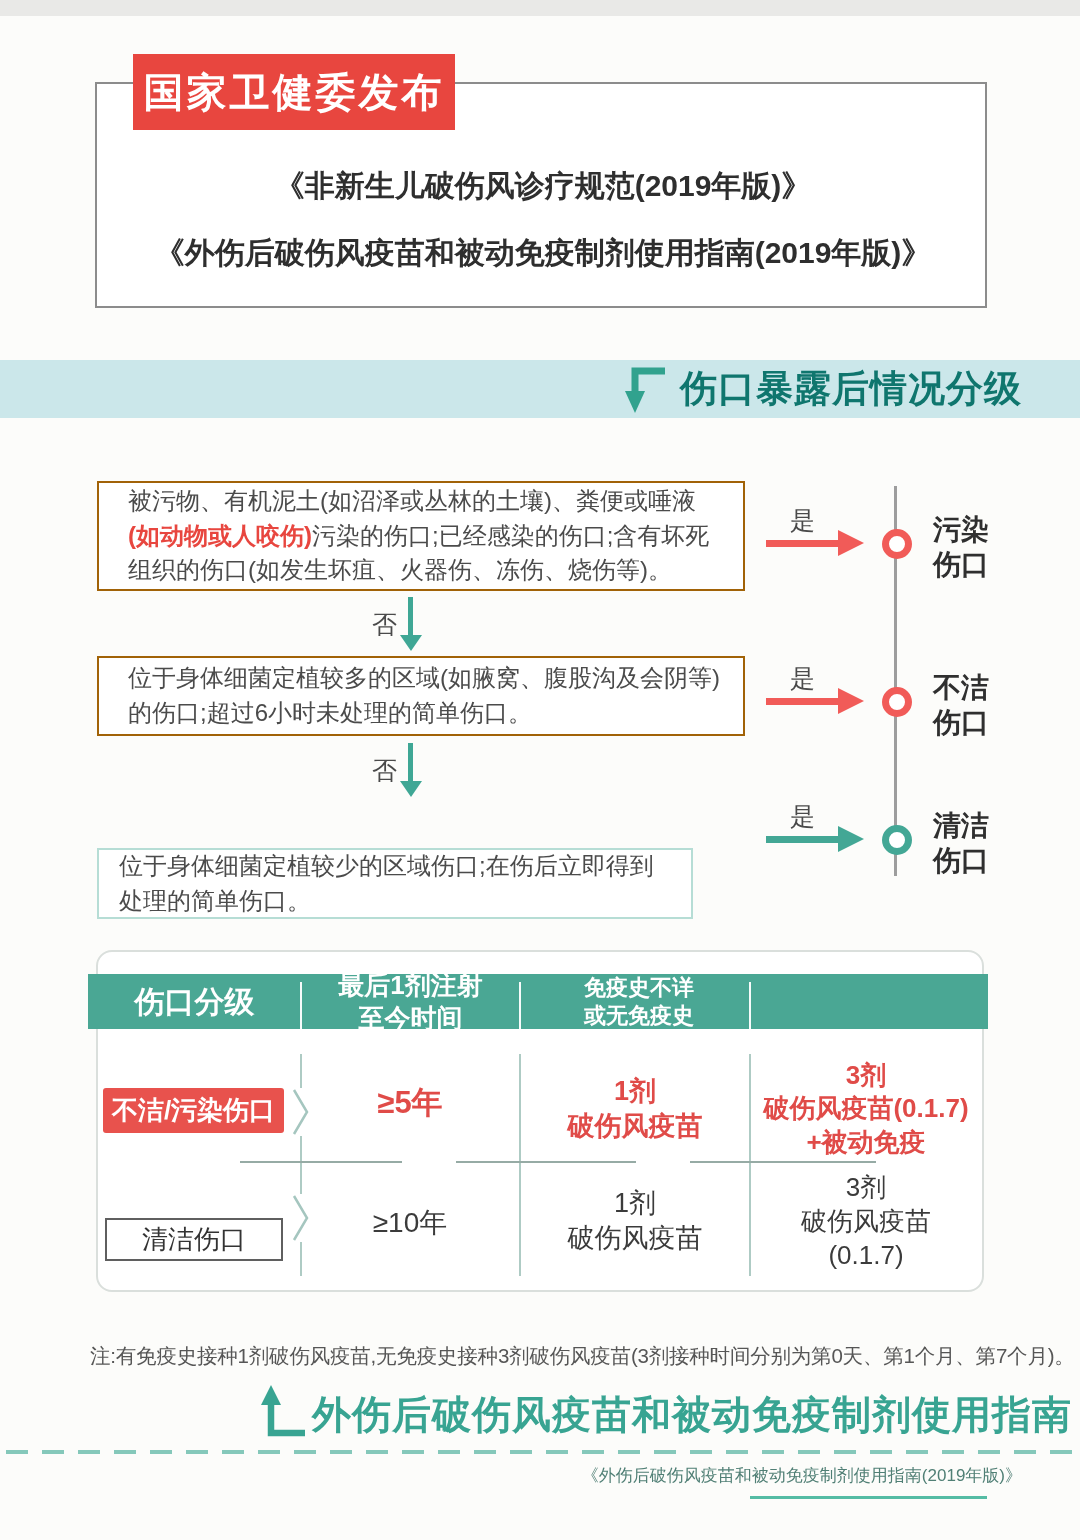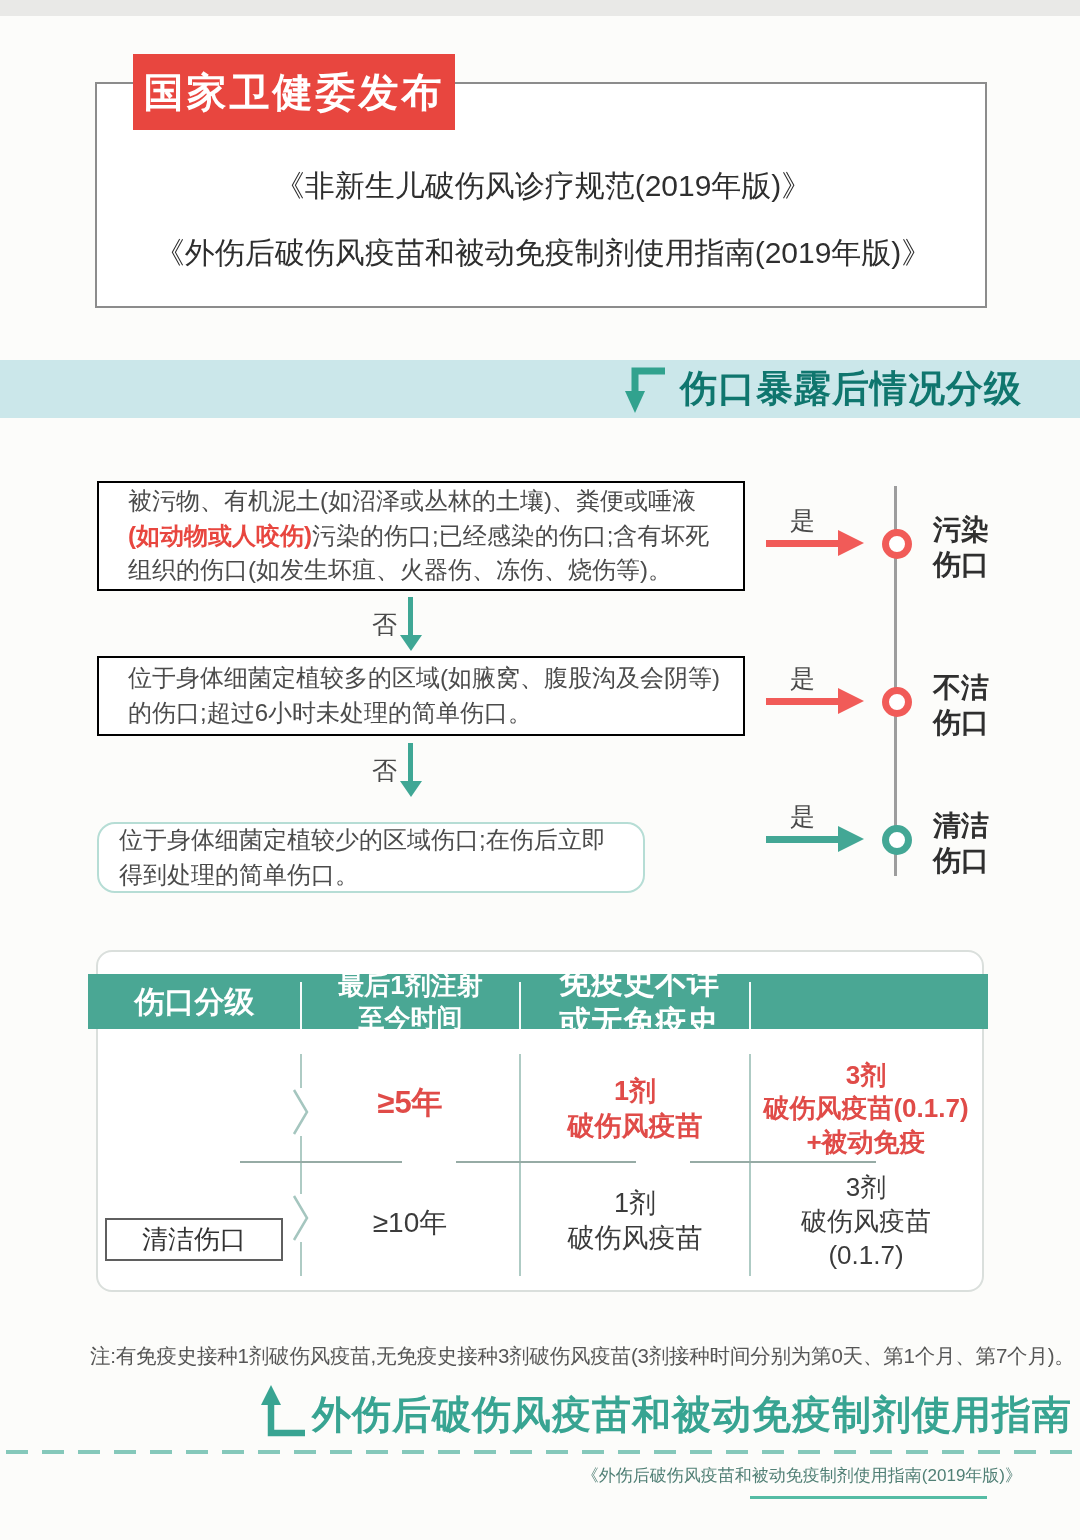"《非新生儿破伤风诊疗规范(2019年版)》" .doc-titles div { font-weight: 400 -> 700 }
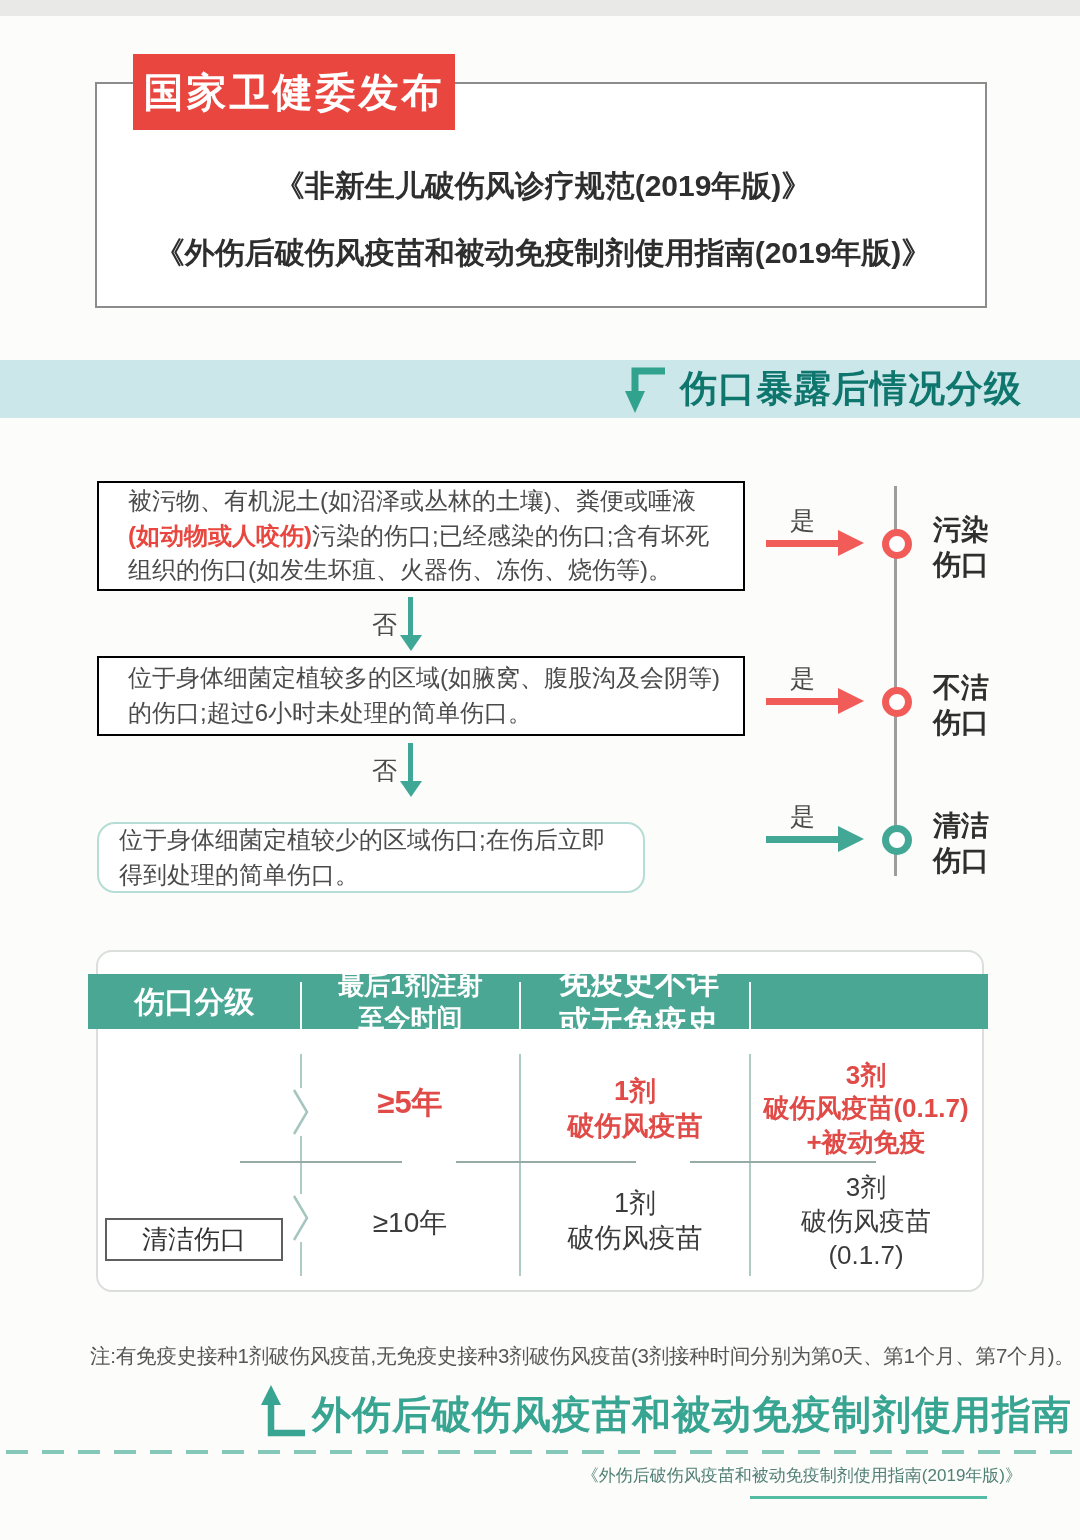"被污物、有机泥土(如沼泽或丛林的土壤)、粪便或唾液(如动物或人咬伤)污染的伤口;" .fbox-red { border: 2px solid #000000 -> 2px solid #a16207 }
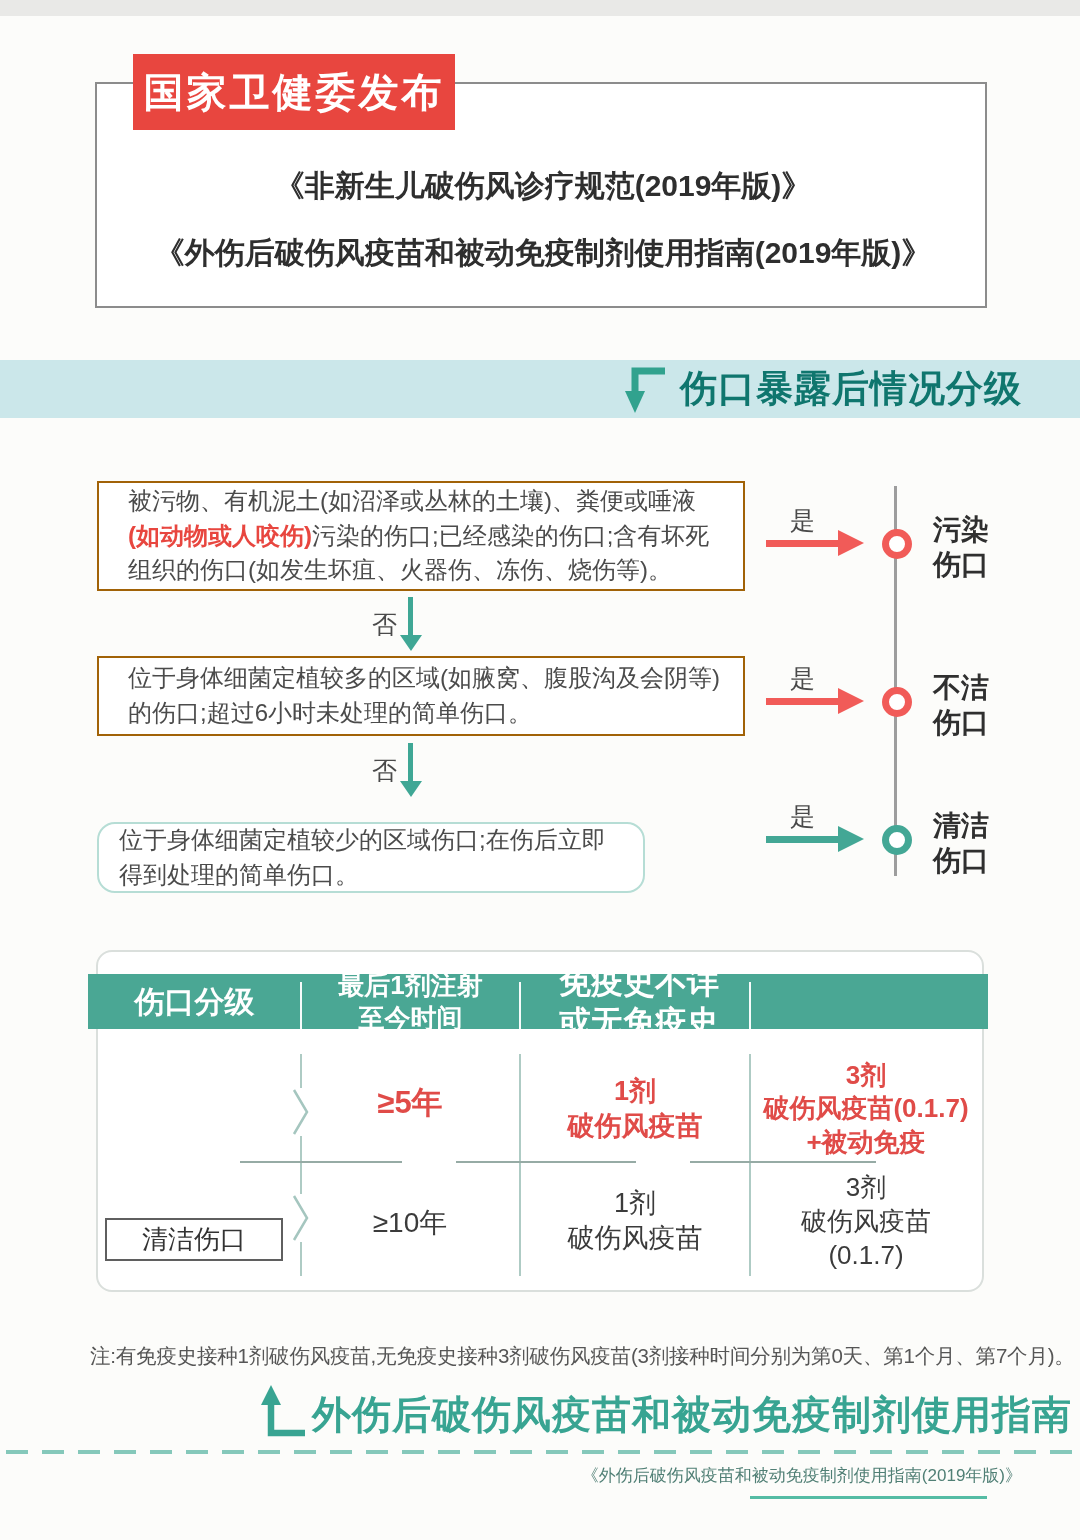"位于身体细菌定植较少的区域伤口;在伤后立即得到处理的简单伤口。" div.abs { border-radius: 18px -> none; top: 806px -> 832px; width: 548px -> 596px }
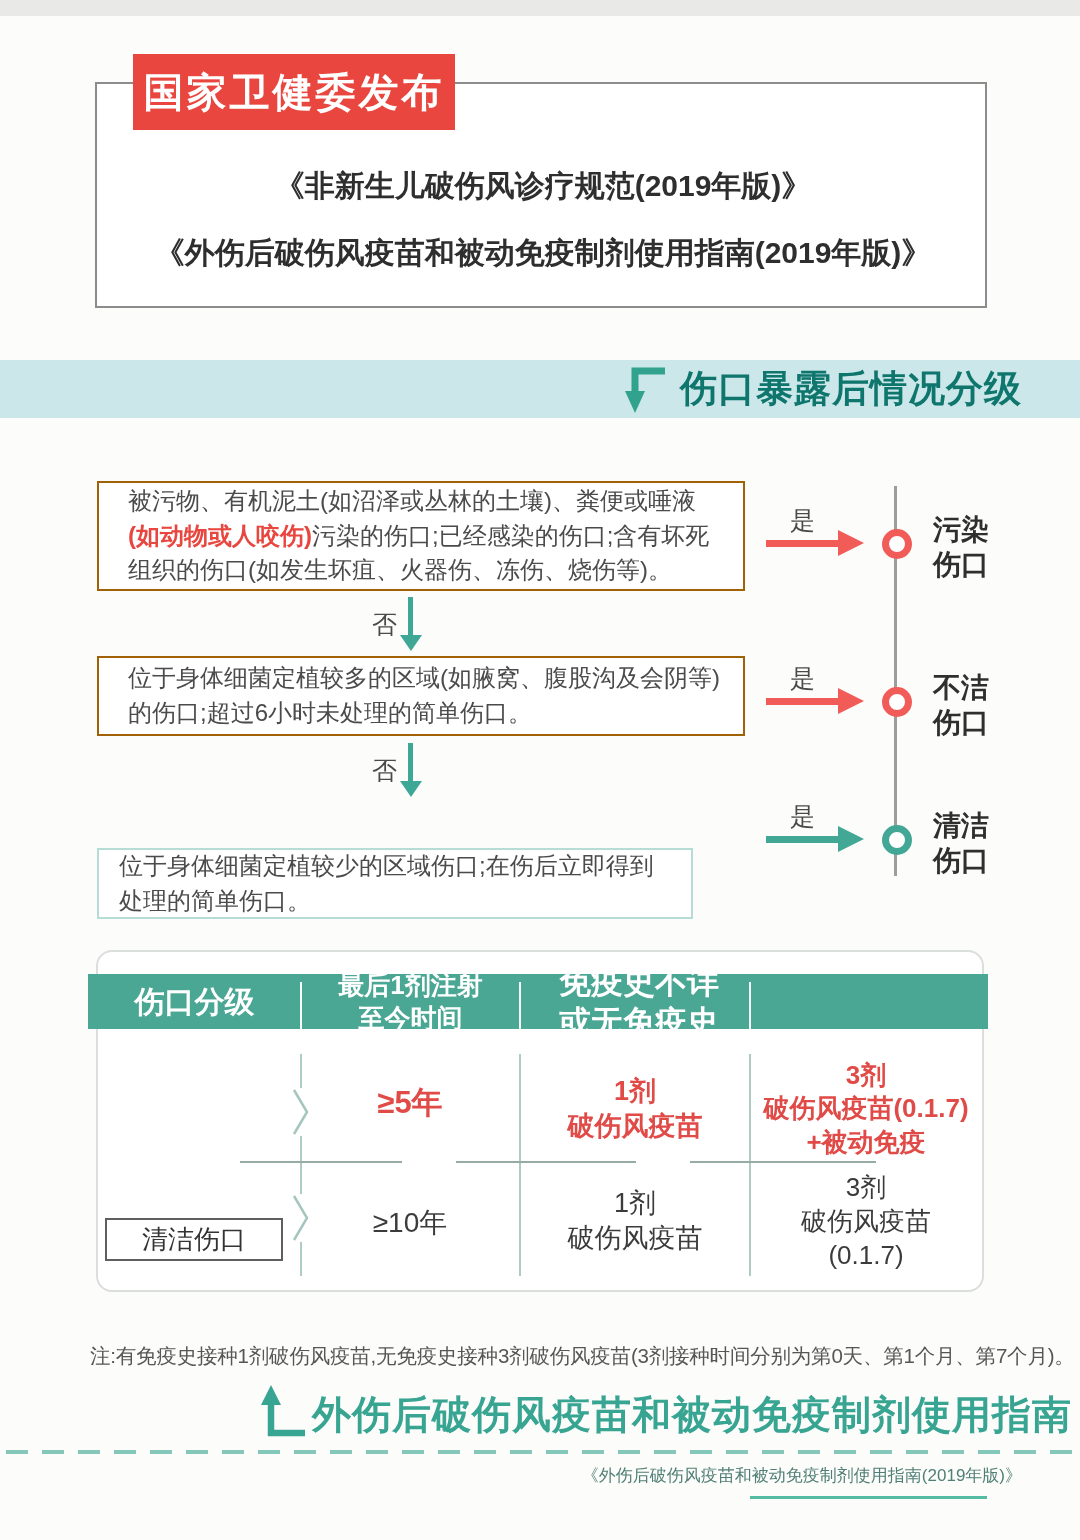"免疫史不详" div.th { font-size: 32px -> 22px }
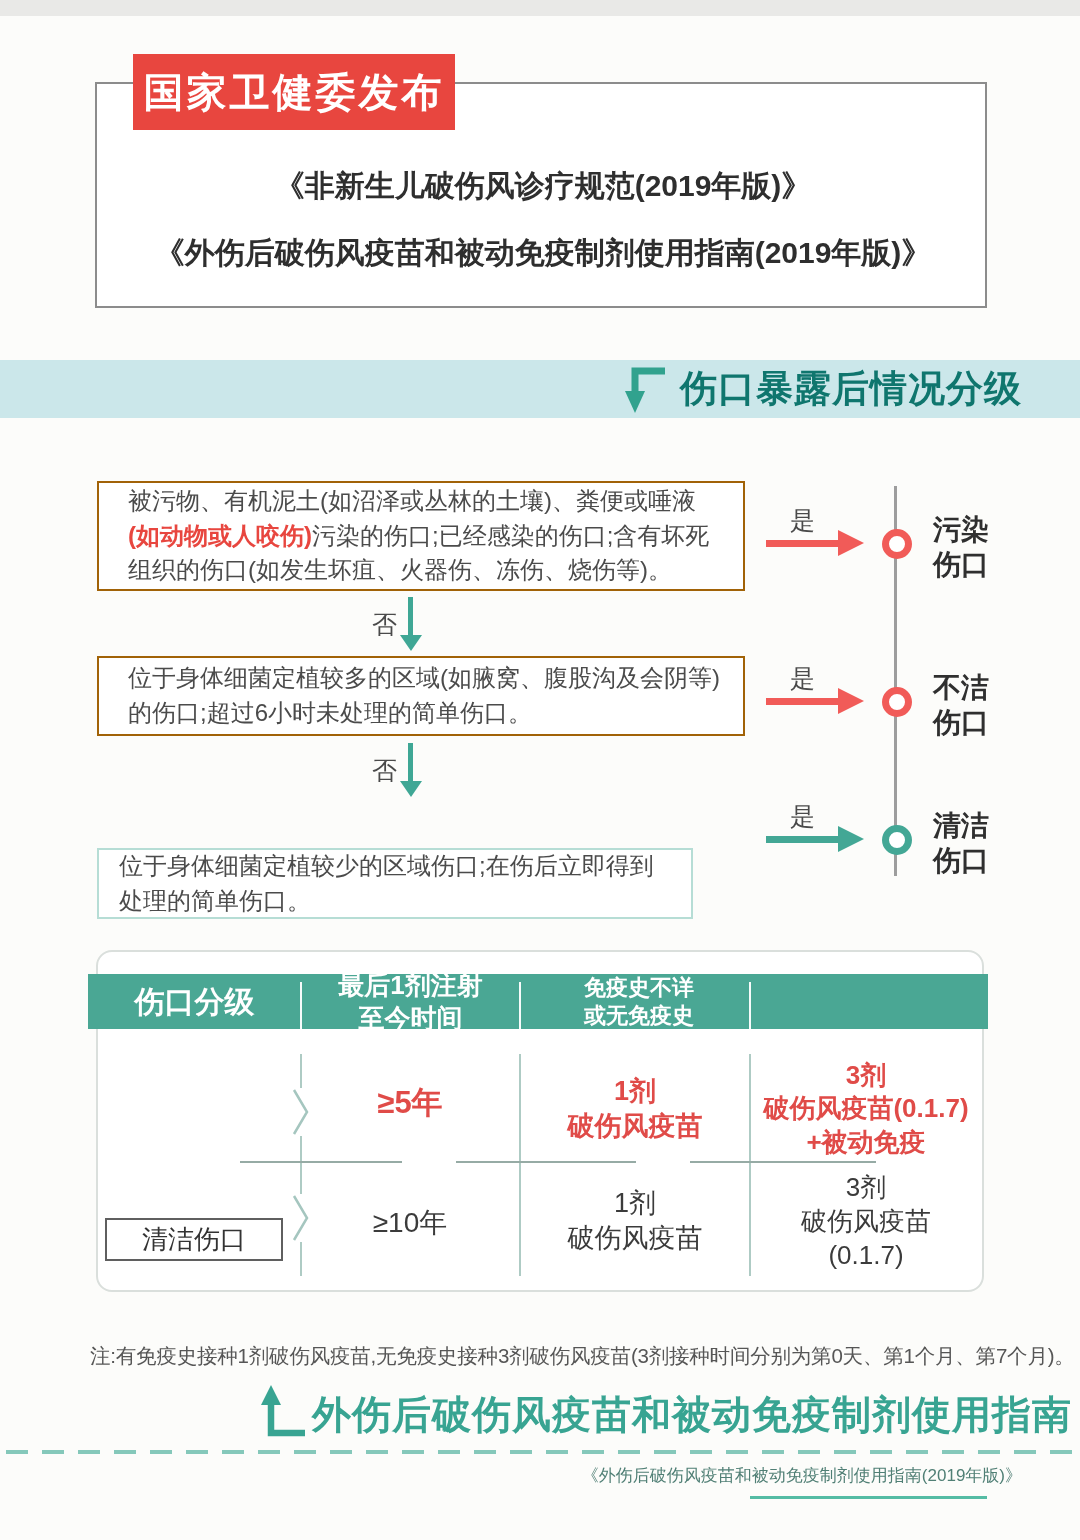"不洁/污染伤口" div.abs { html: none -> <div>不洁/污染伤口</div> }
